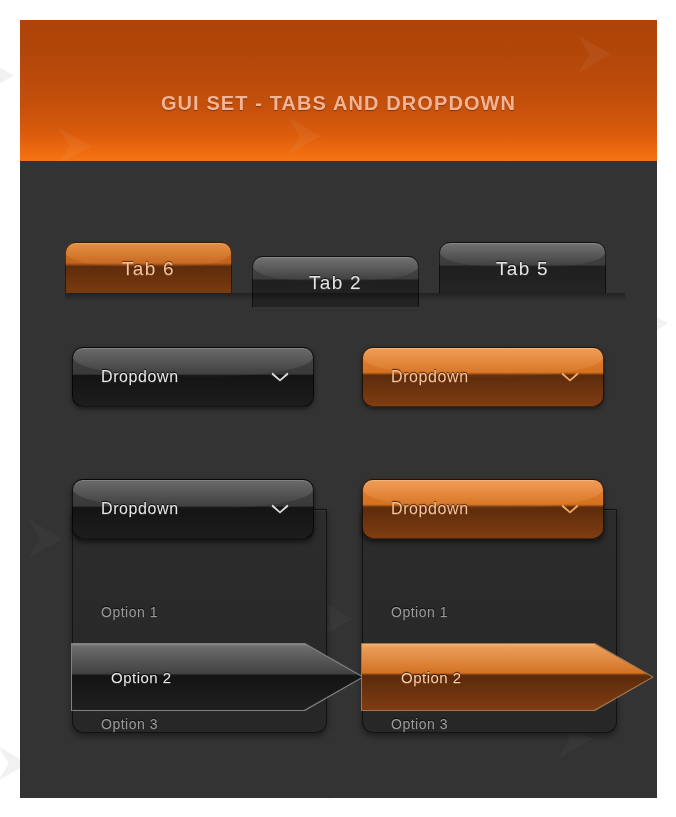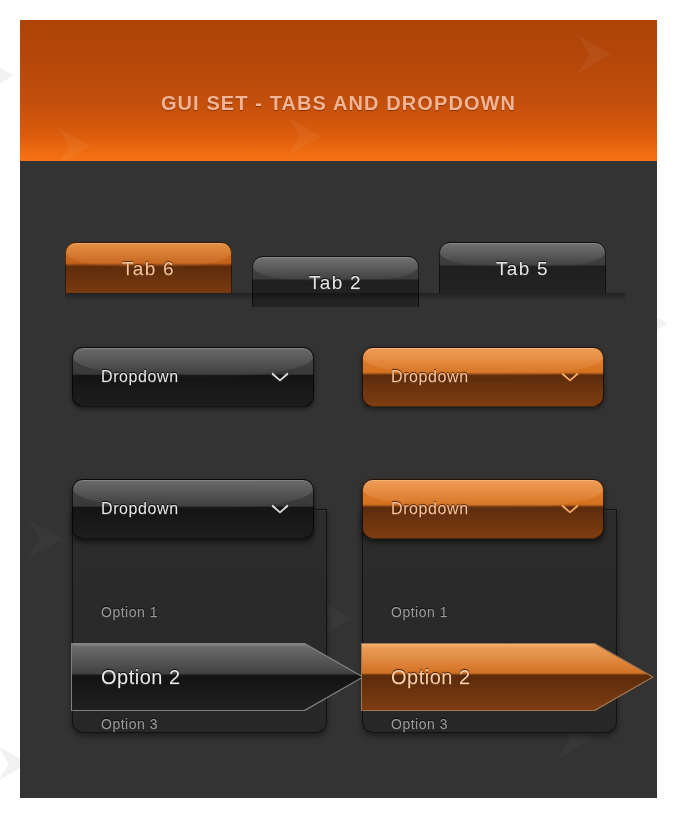"Option 2" .opt-sel { font-size: 20px -> 15px; padding-left: 29px -> 39px }
